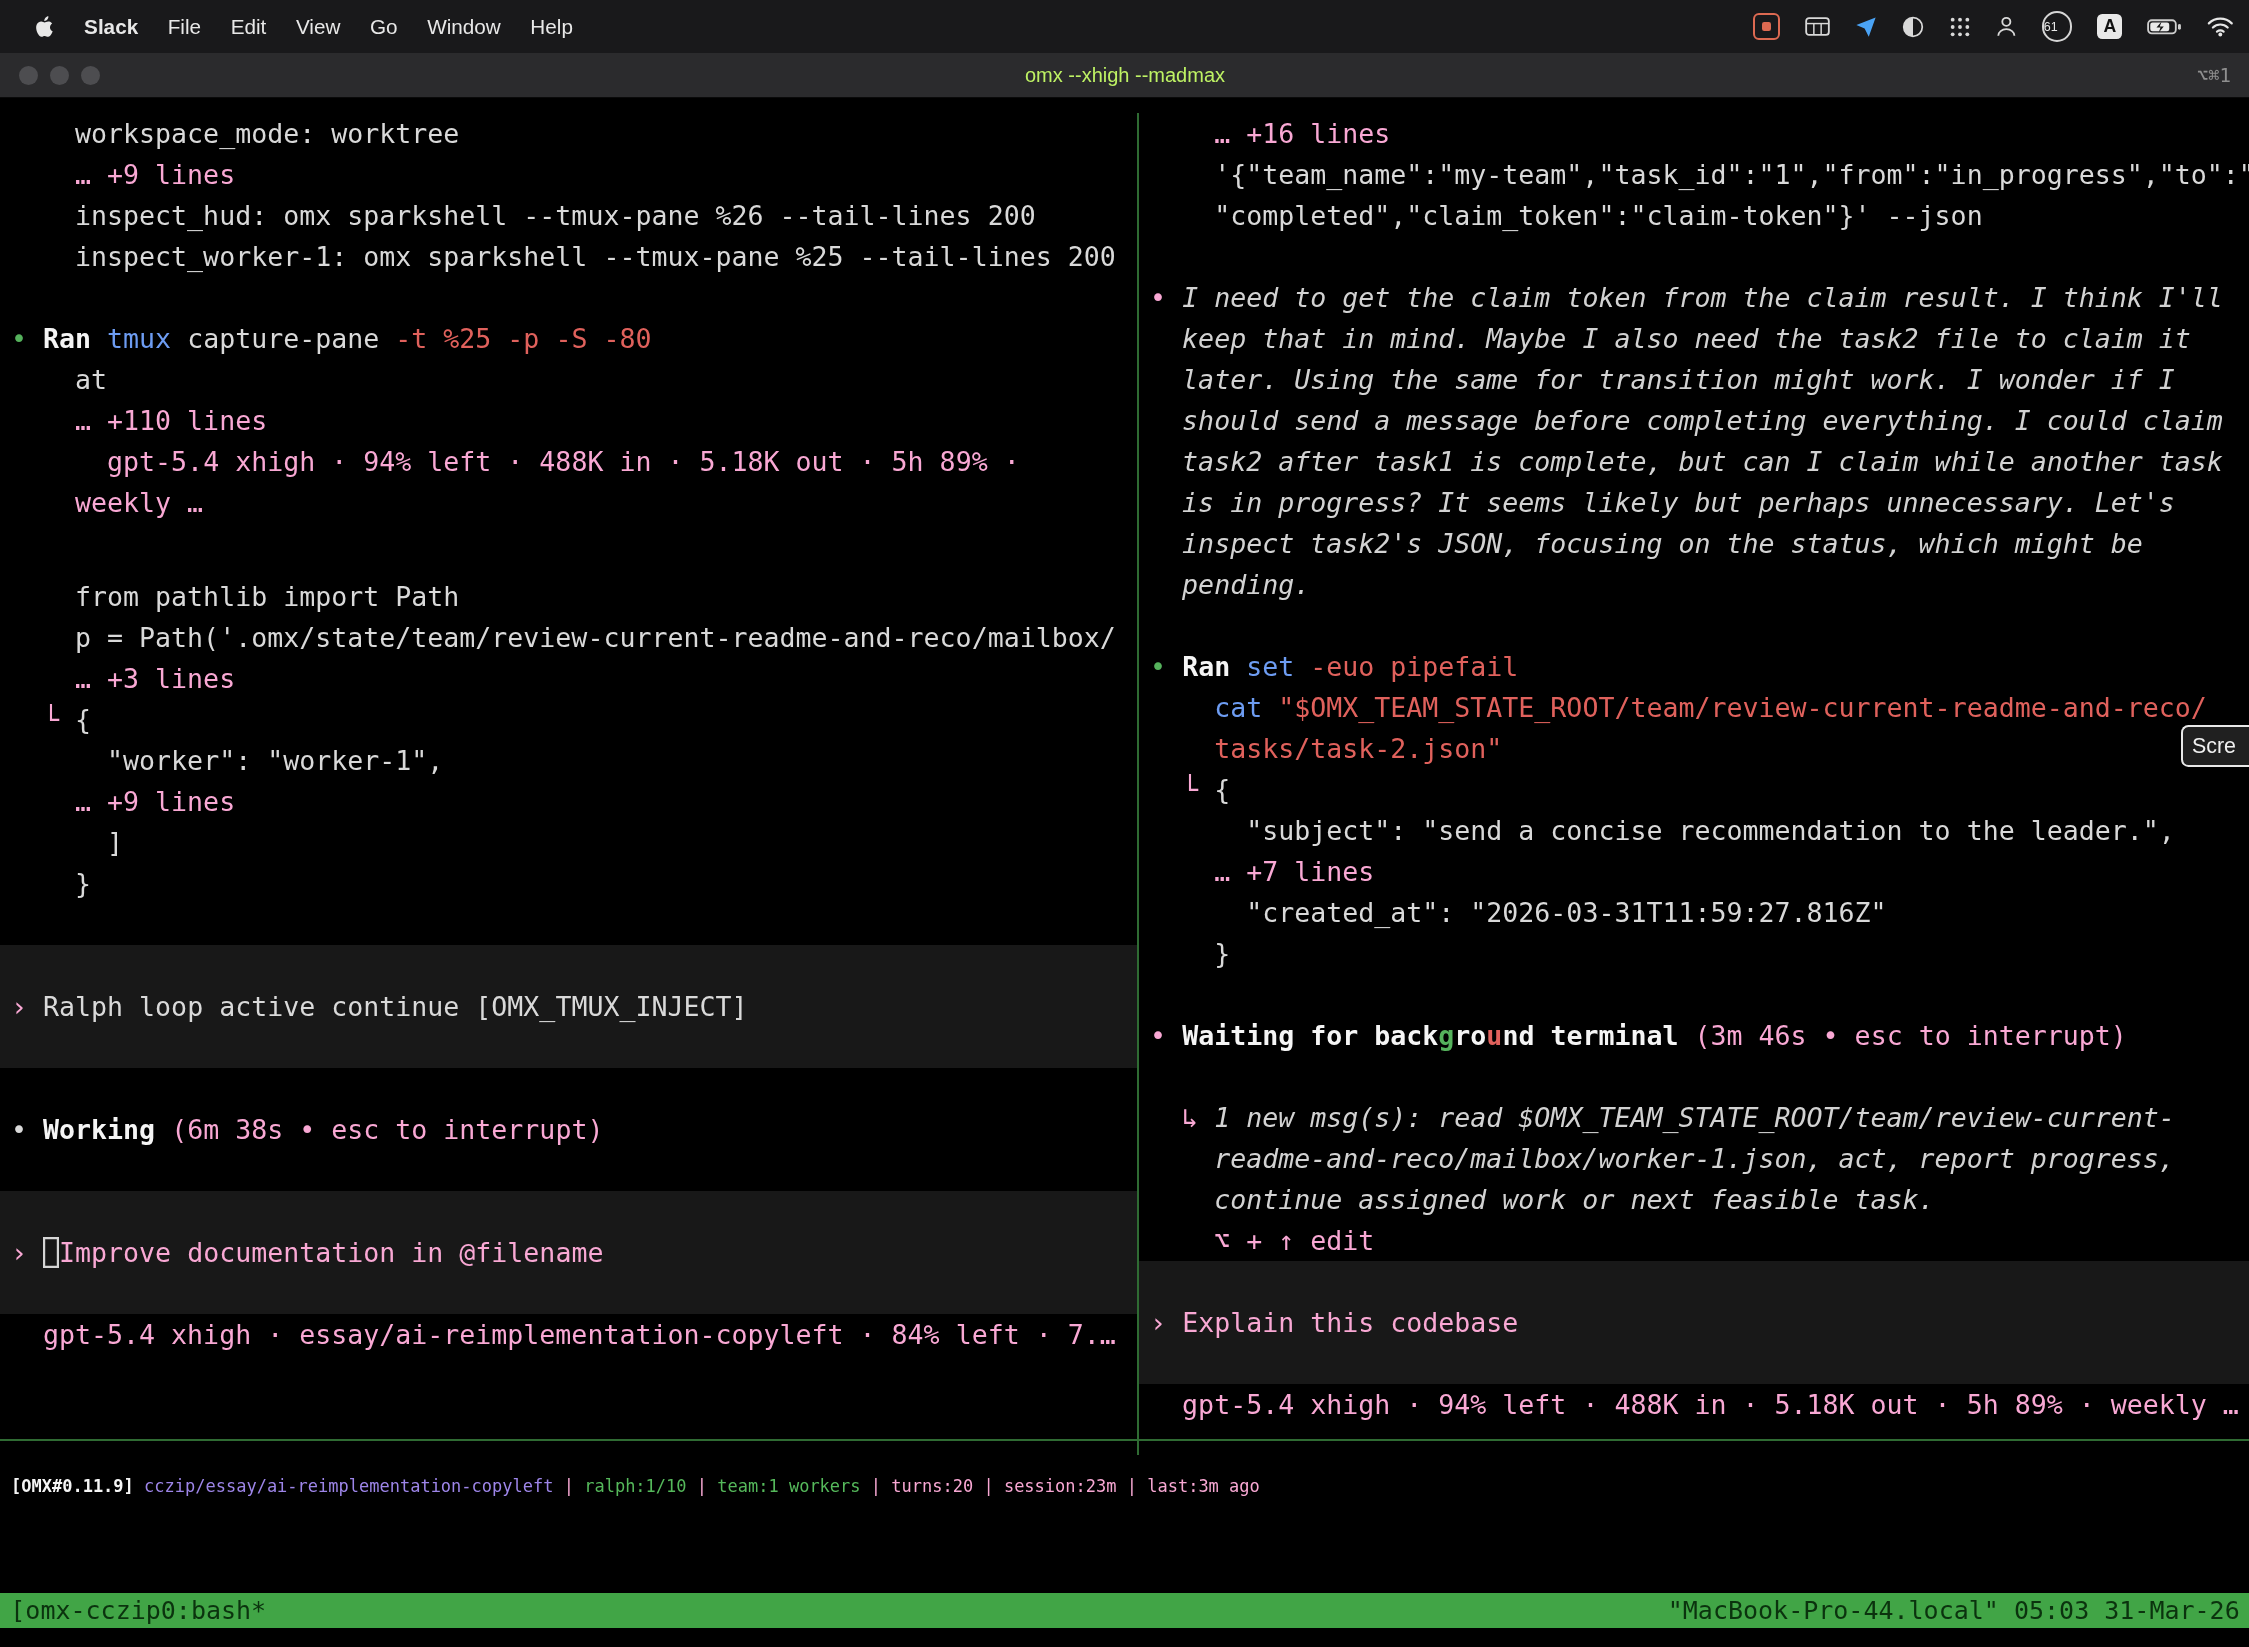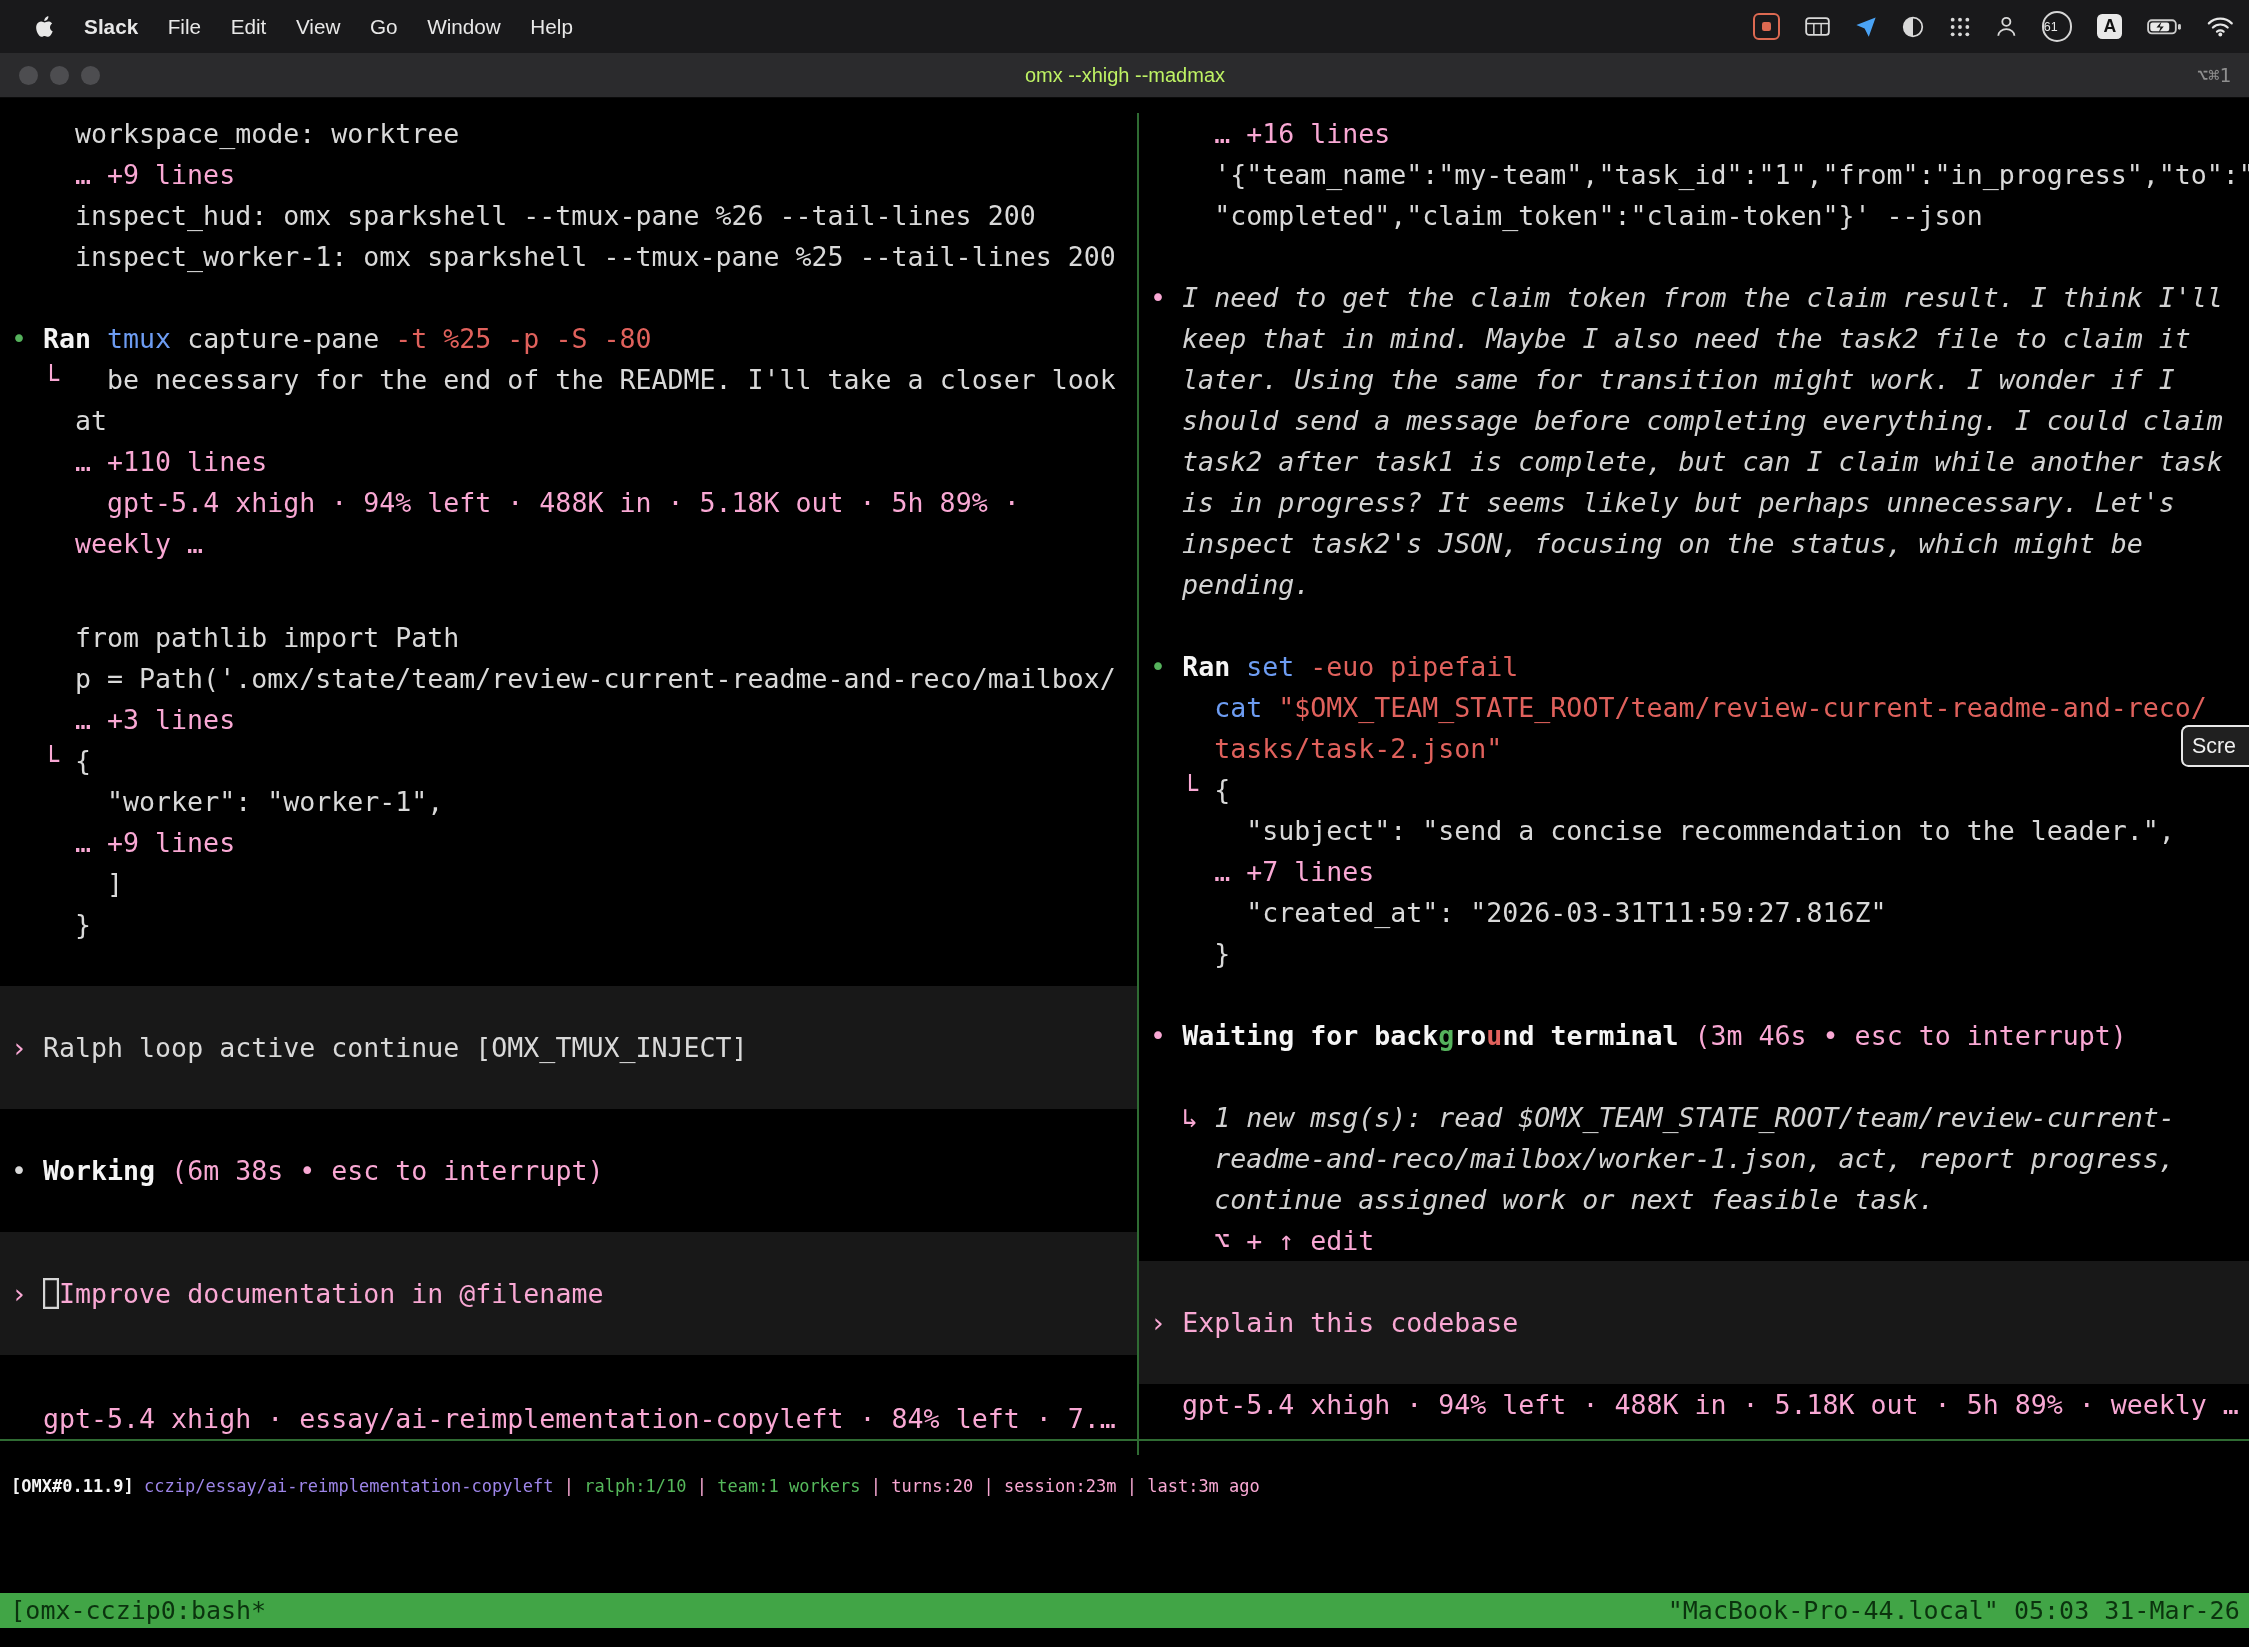"└ be necessary for the" div.tline { html: <div><span>└ </span><span> be necessary for the end of the README. I'll take a closer look</span></div> -> none }
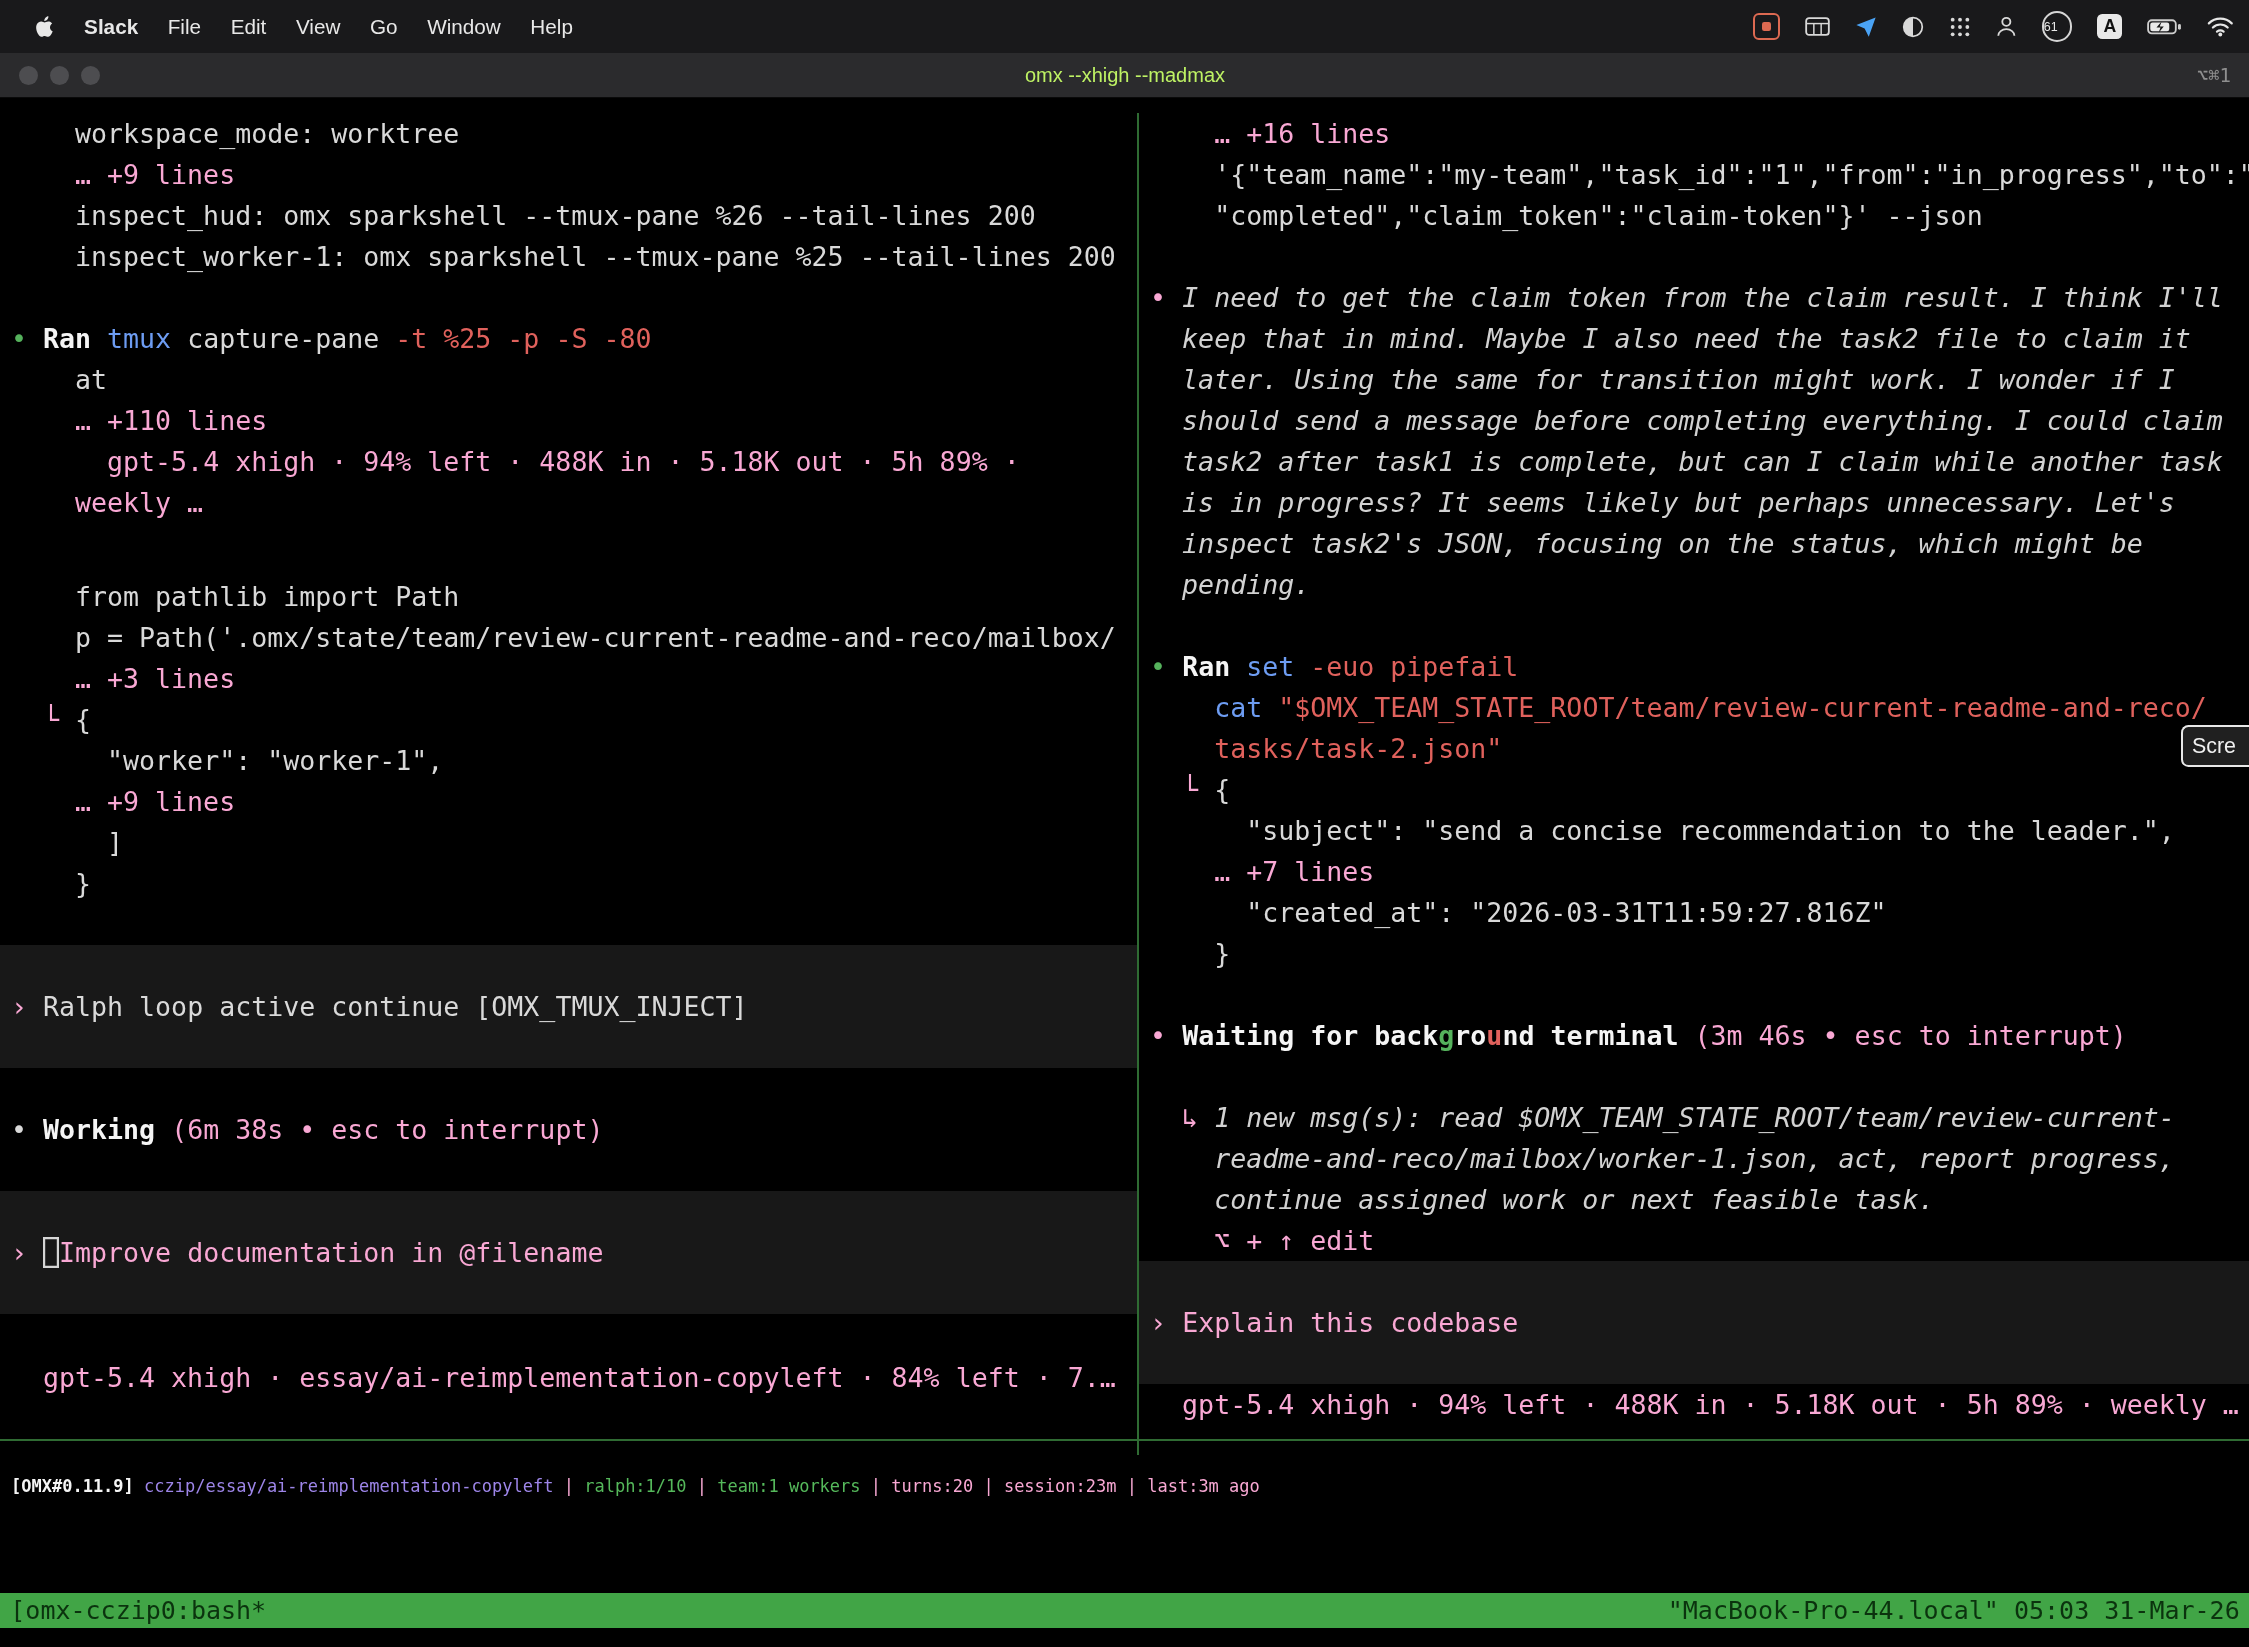"gpt-5.4 xhigh ·" div.tline { margin-top: 43px -> none }
